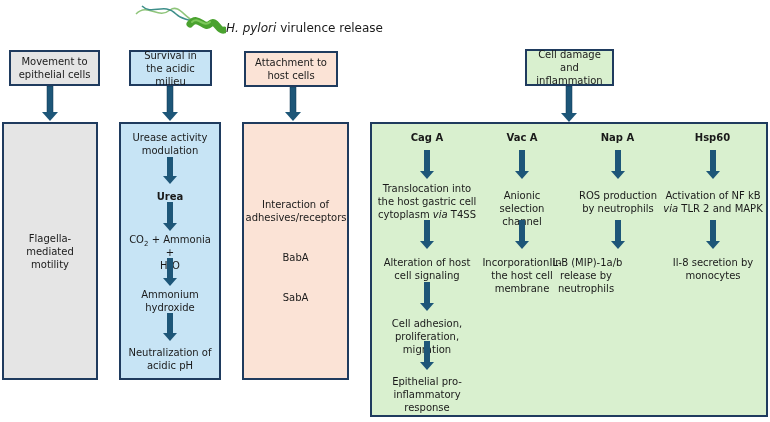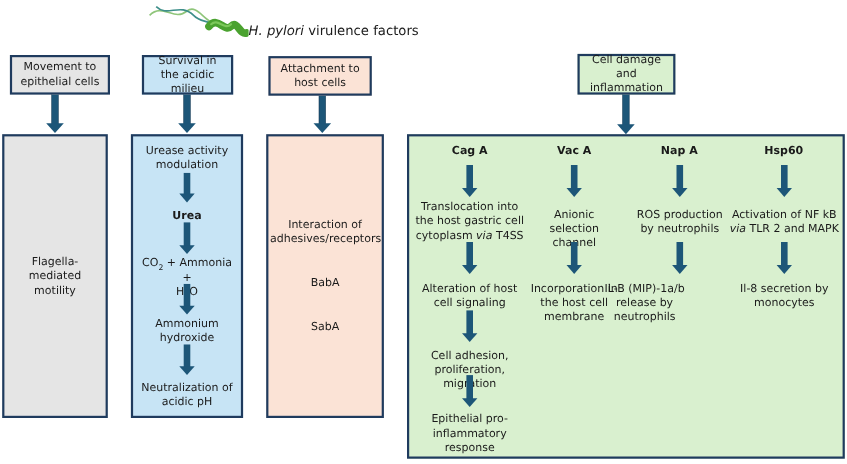"virulence factors" span { text: factors -> release }
